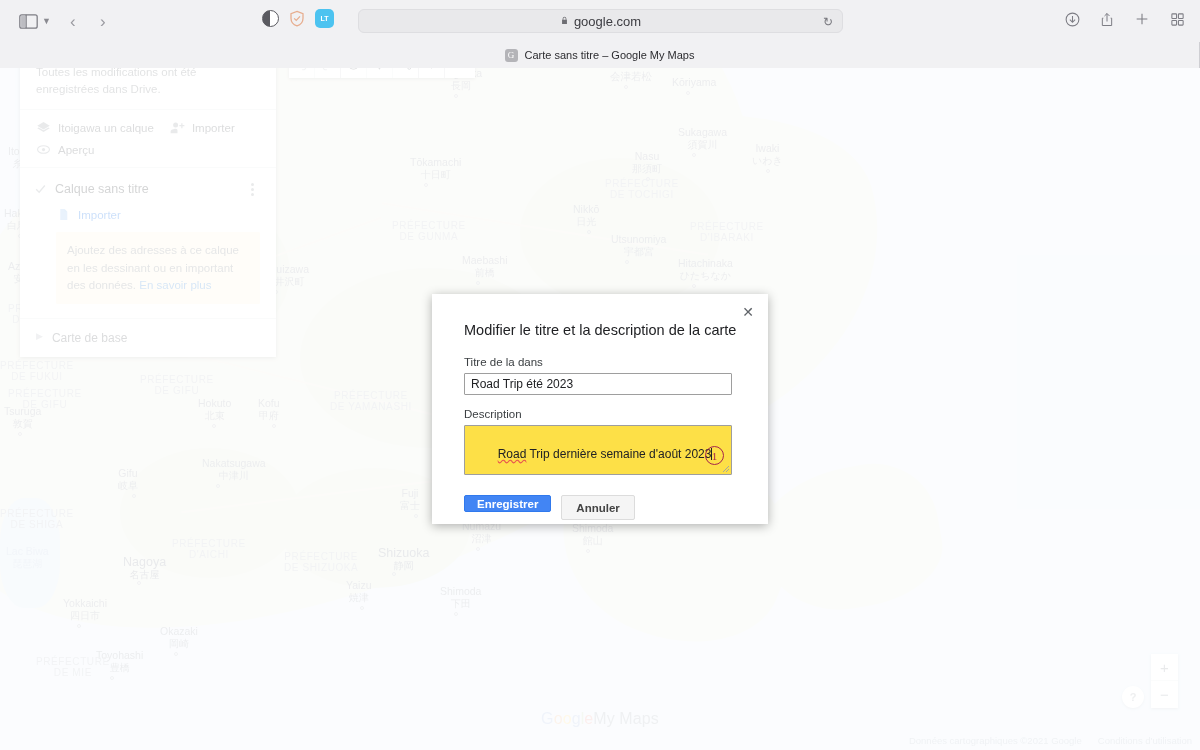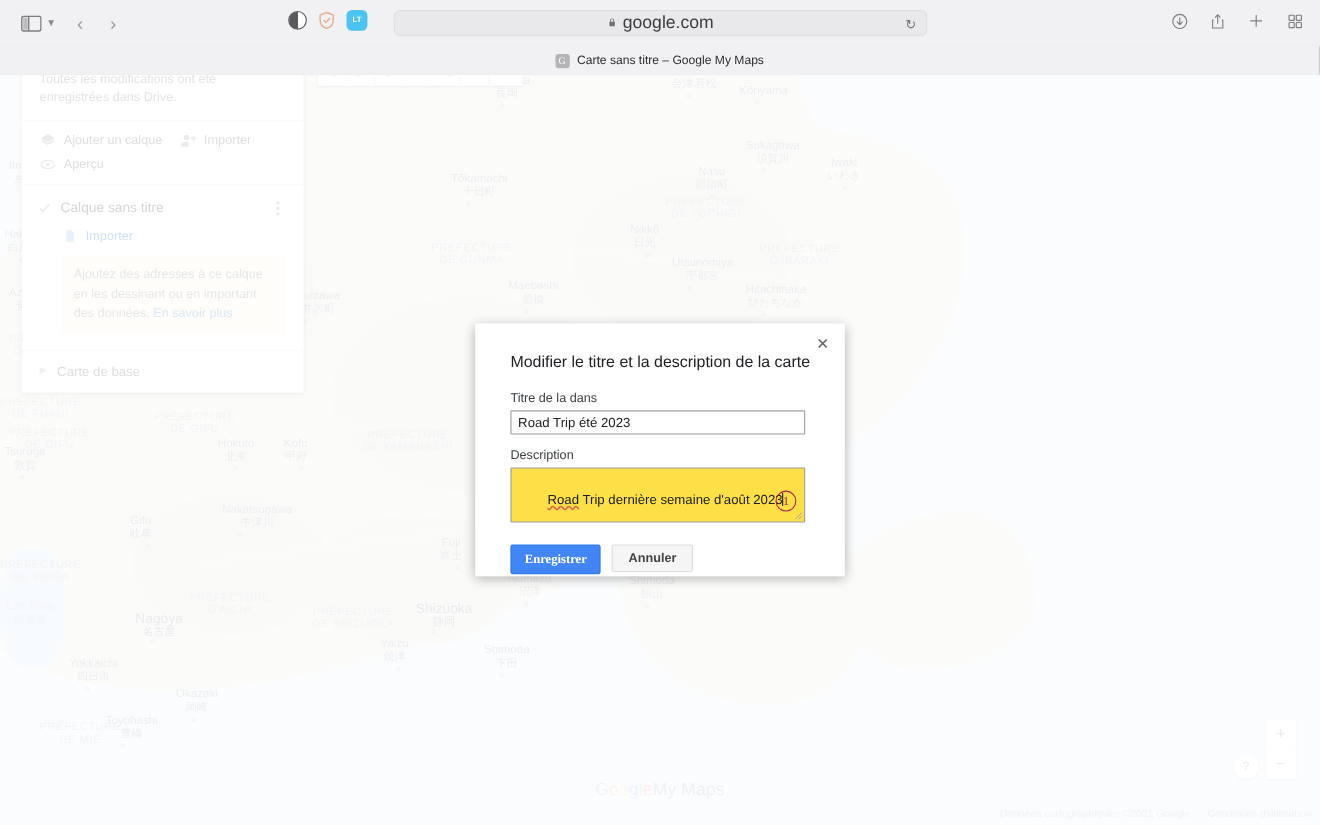"google.com" .url-text { font-size: 16px -> 13px }
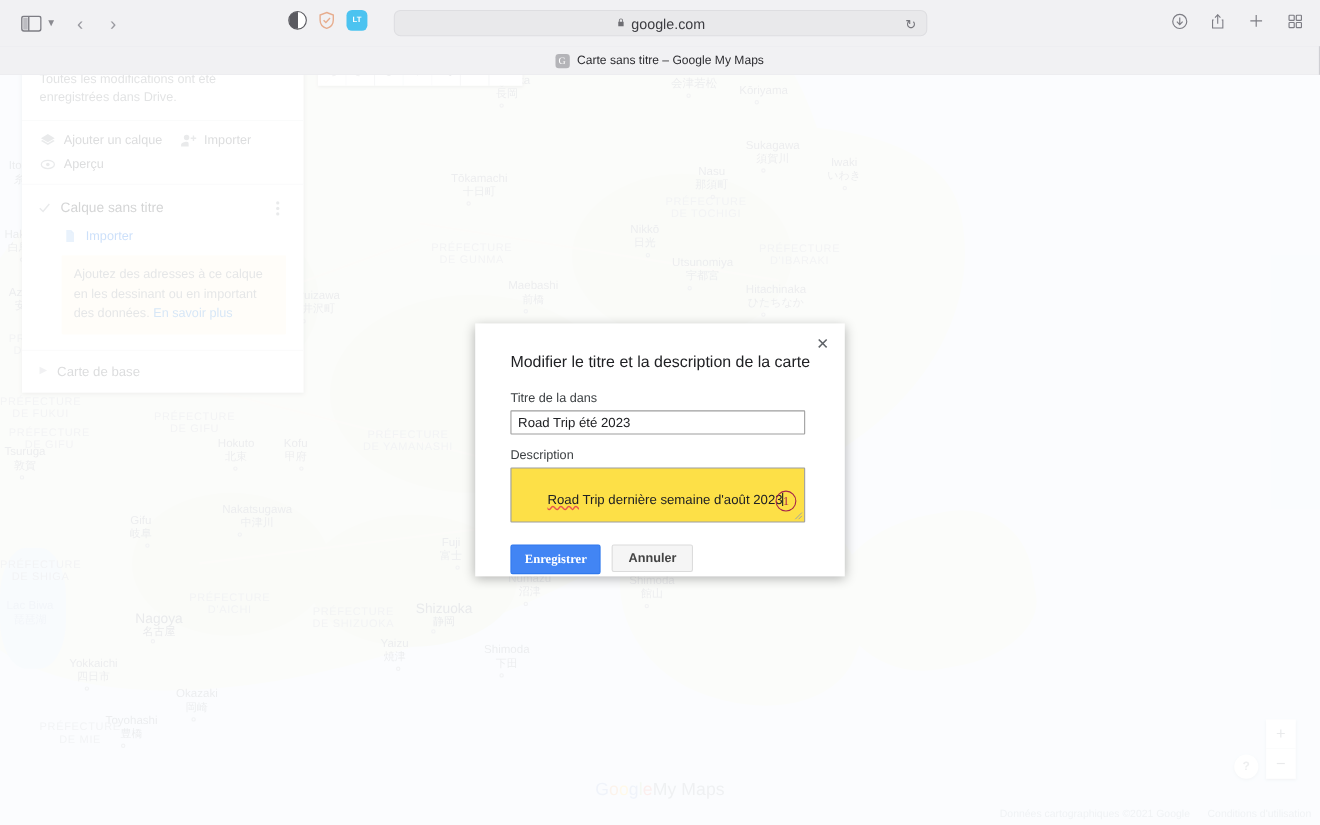"Ajouter un calque" span { text: Ajouter -> Itoigawa }
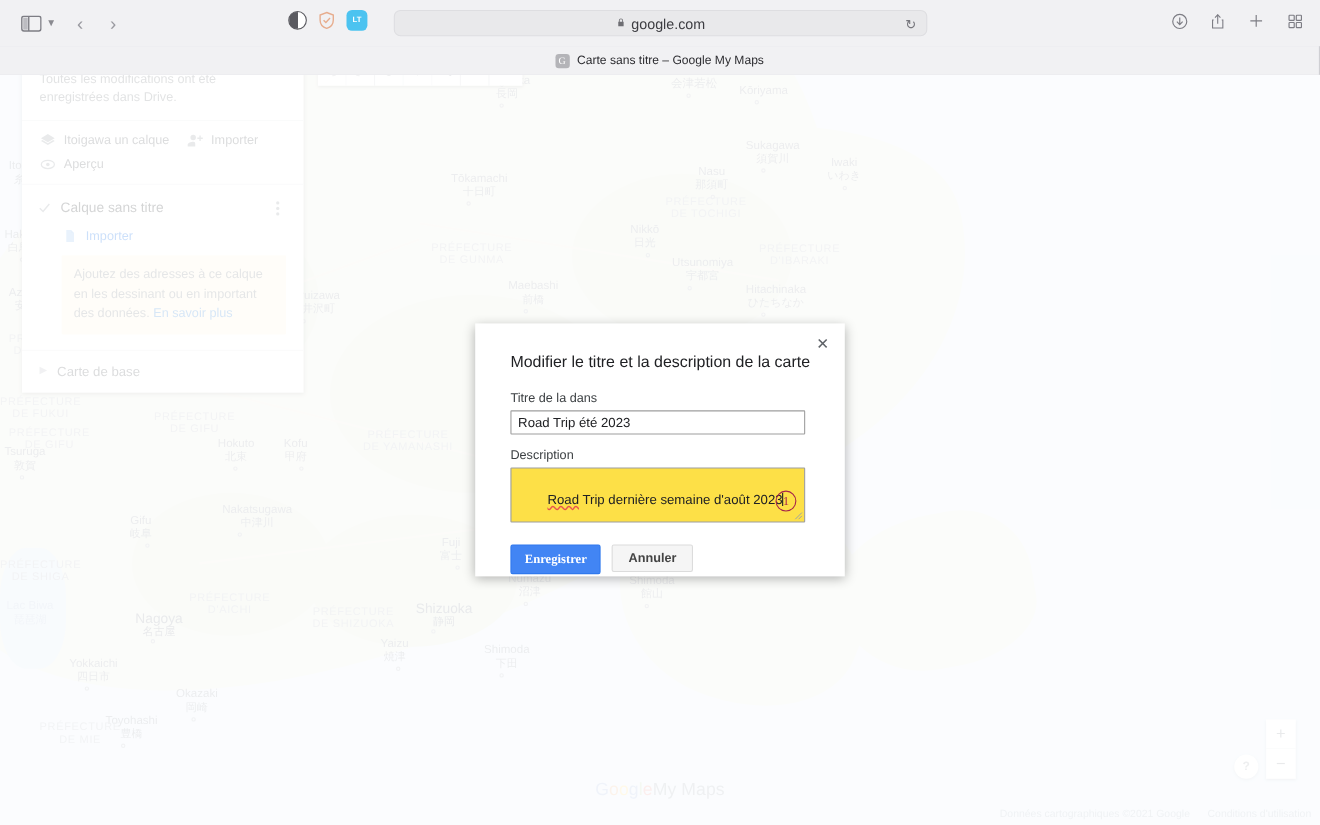"Enregistrer" .btn-primary { font-family: Liberation Serif, serif -> Liberation Sans, sans-serif; height: 27px -> 17px }
